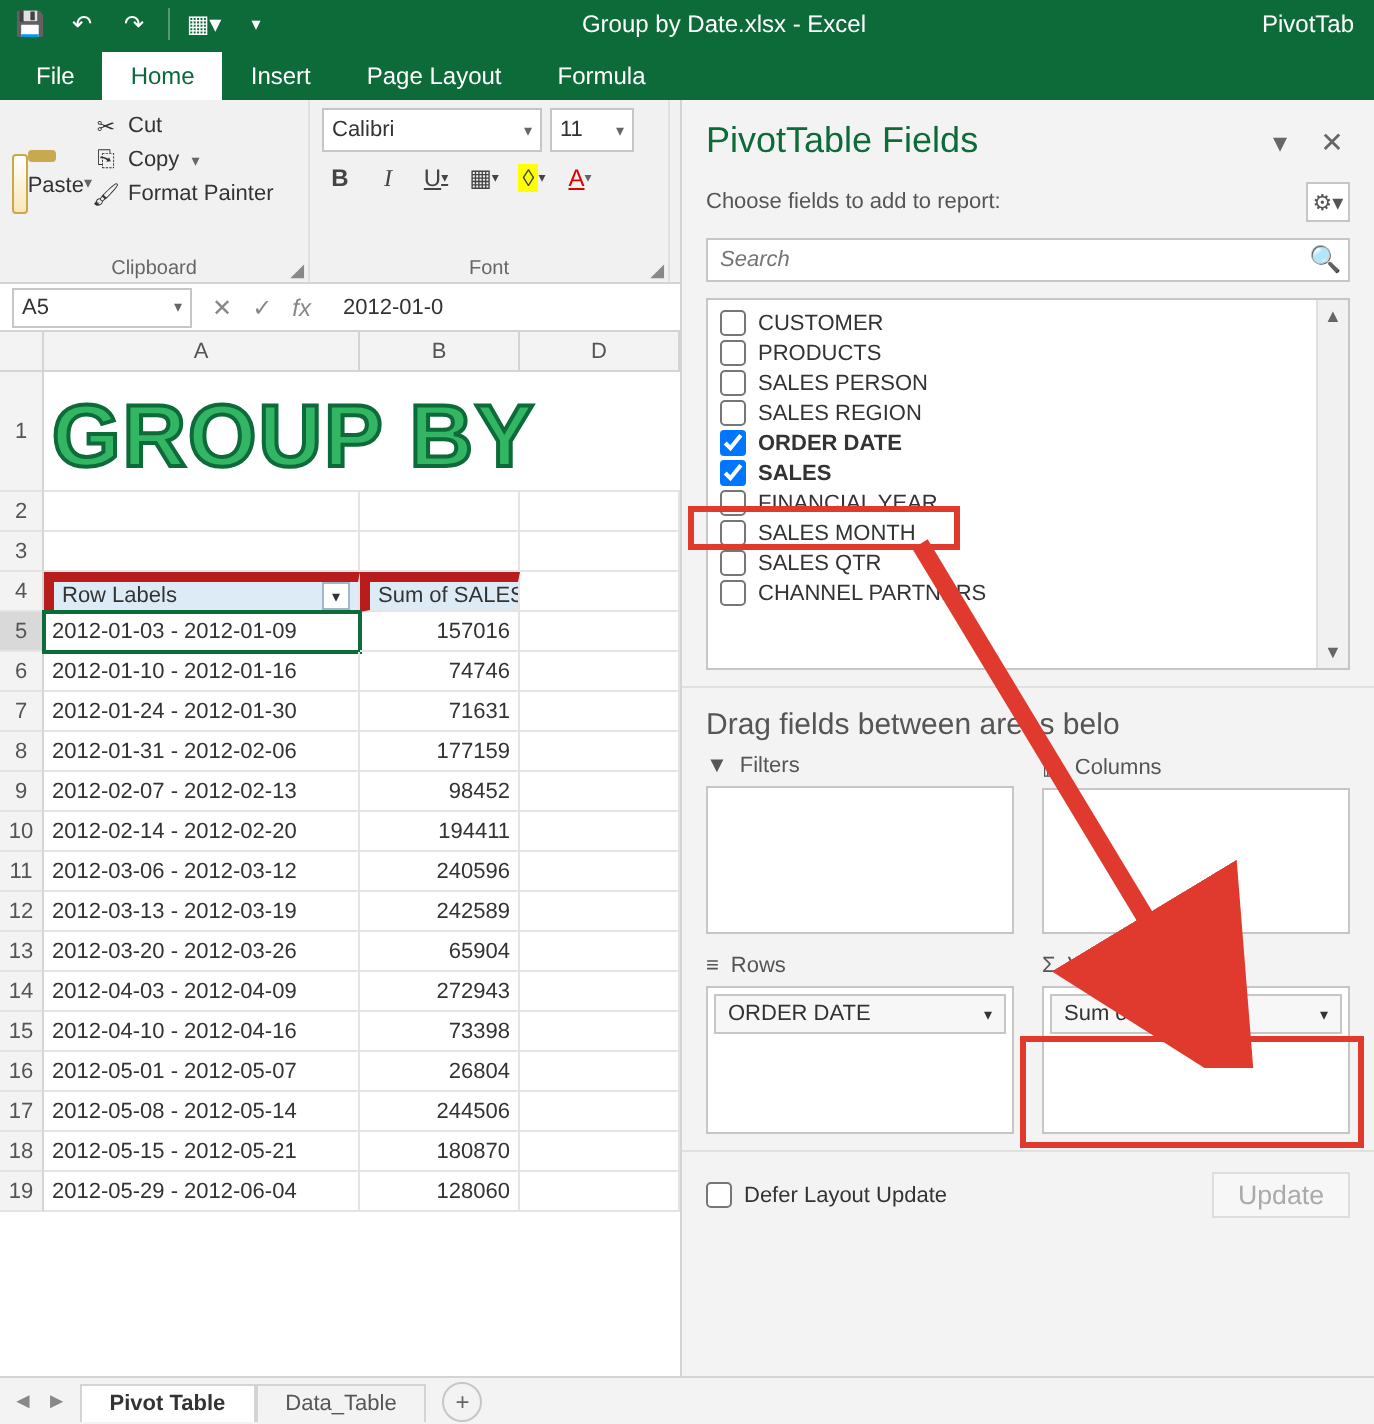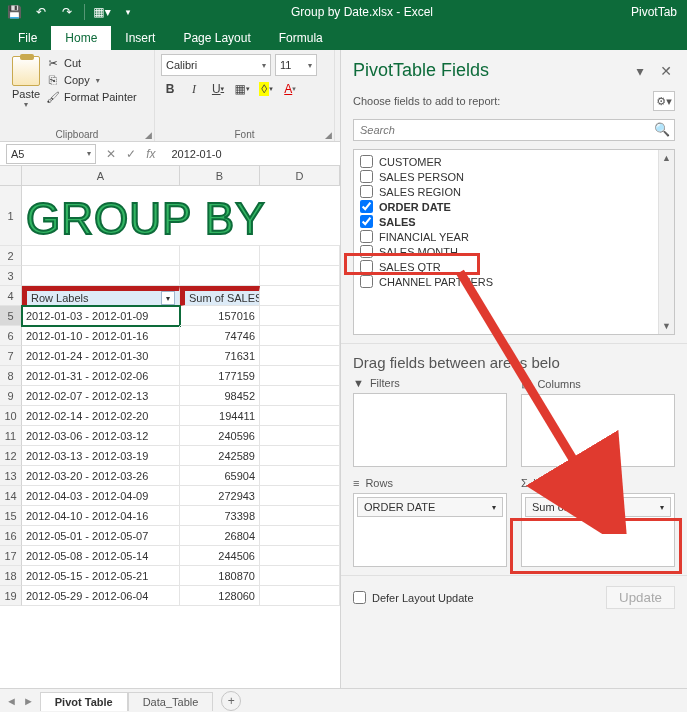"Paste" .paste-btn { flex-direction: column -> row }
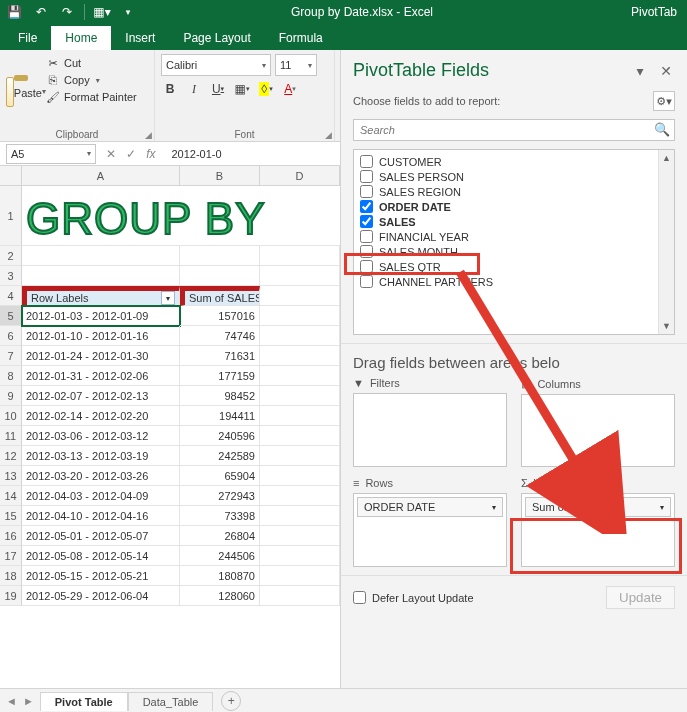"PRODUCTS" div.flitem { html: none -> <div> <input> <span>PRODUCTS</span> </div> }
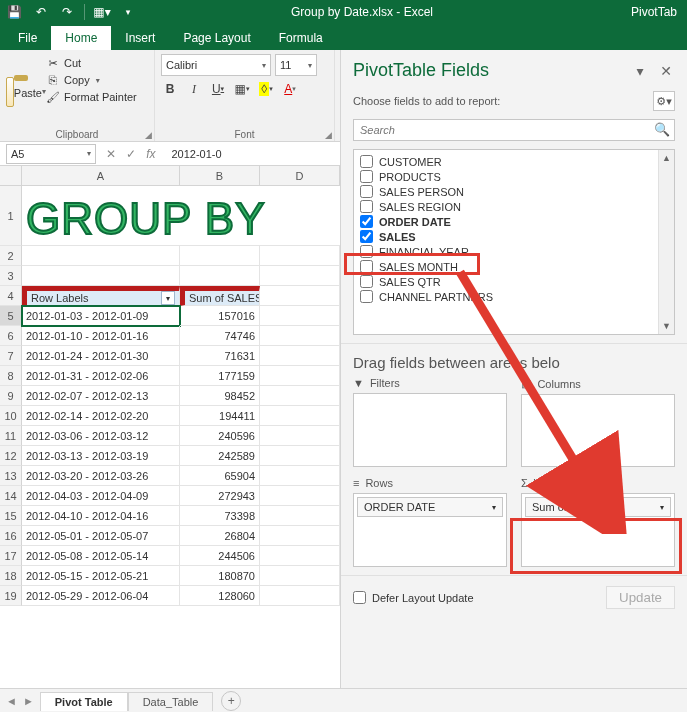"GROUP BY" .big-title { font-weight: 400 -> 700 }
